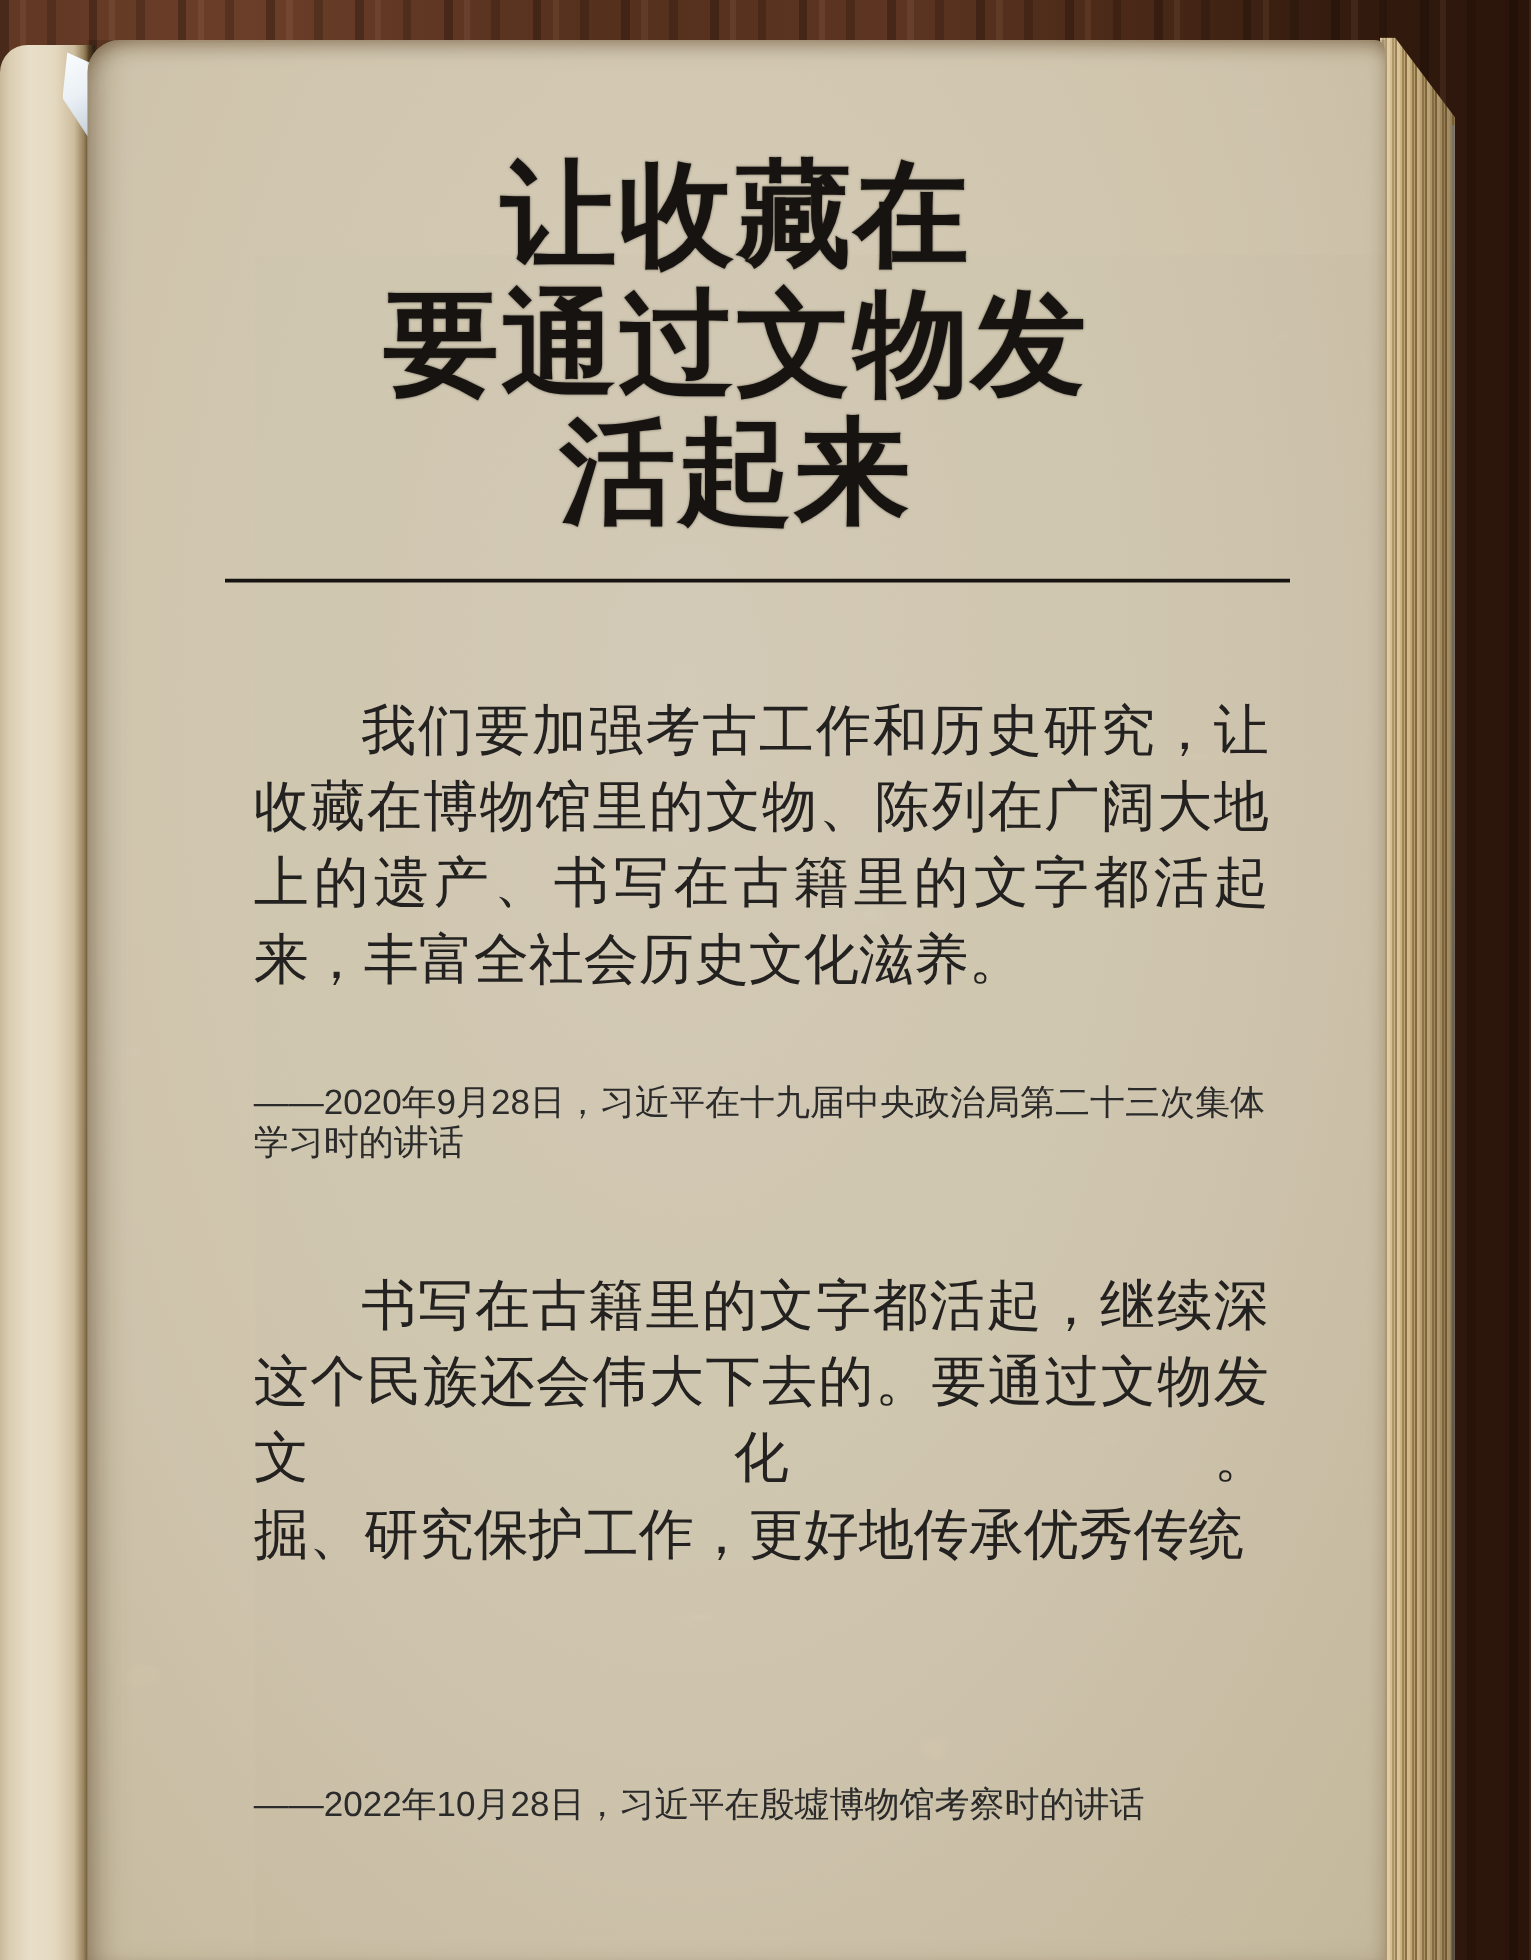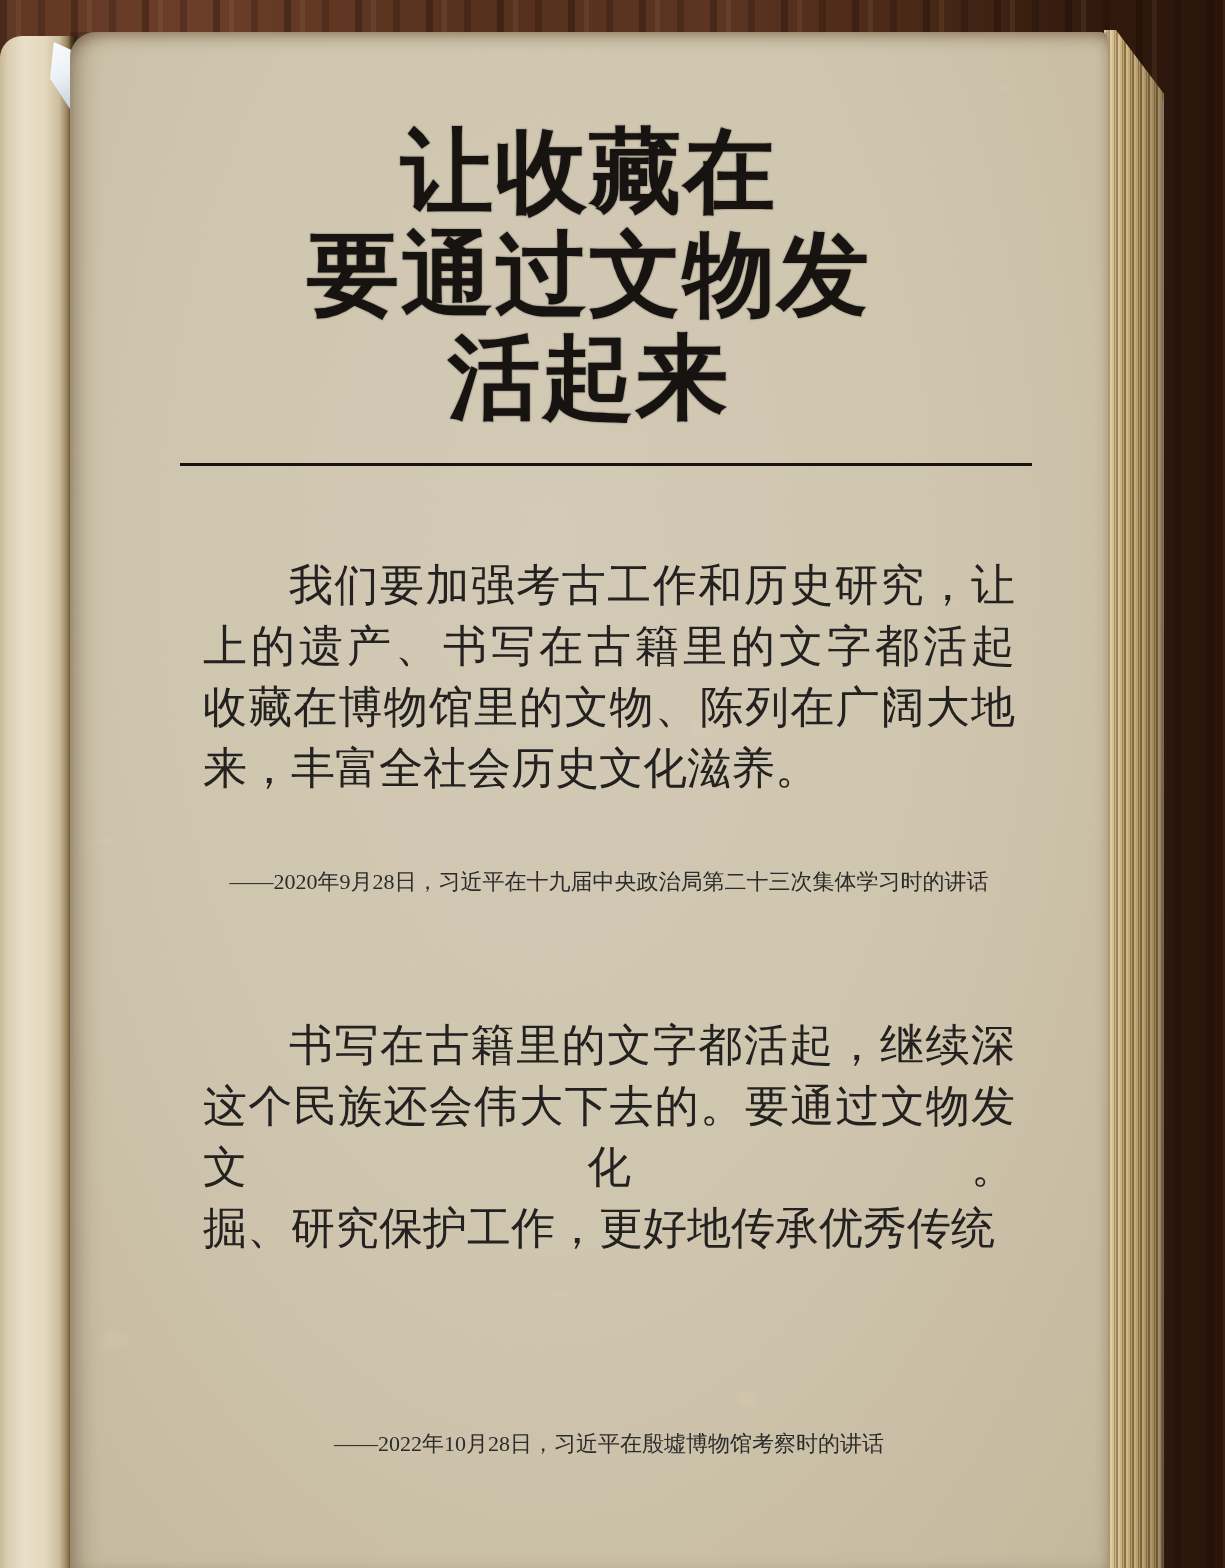"上的遗产、书写在古籍里的文字都活起" div.qline { order: before "收藏在博物馆里的文物、陈列在广阔大地" -> after "收藏在博物馆里的文物、陈列在广阔大地" }
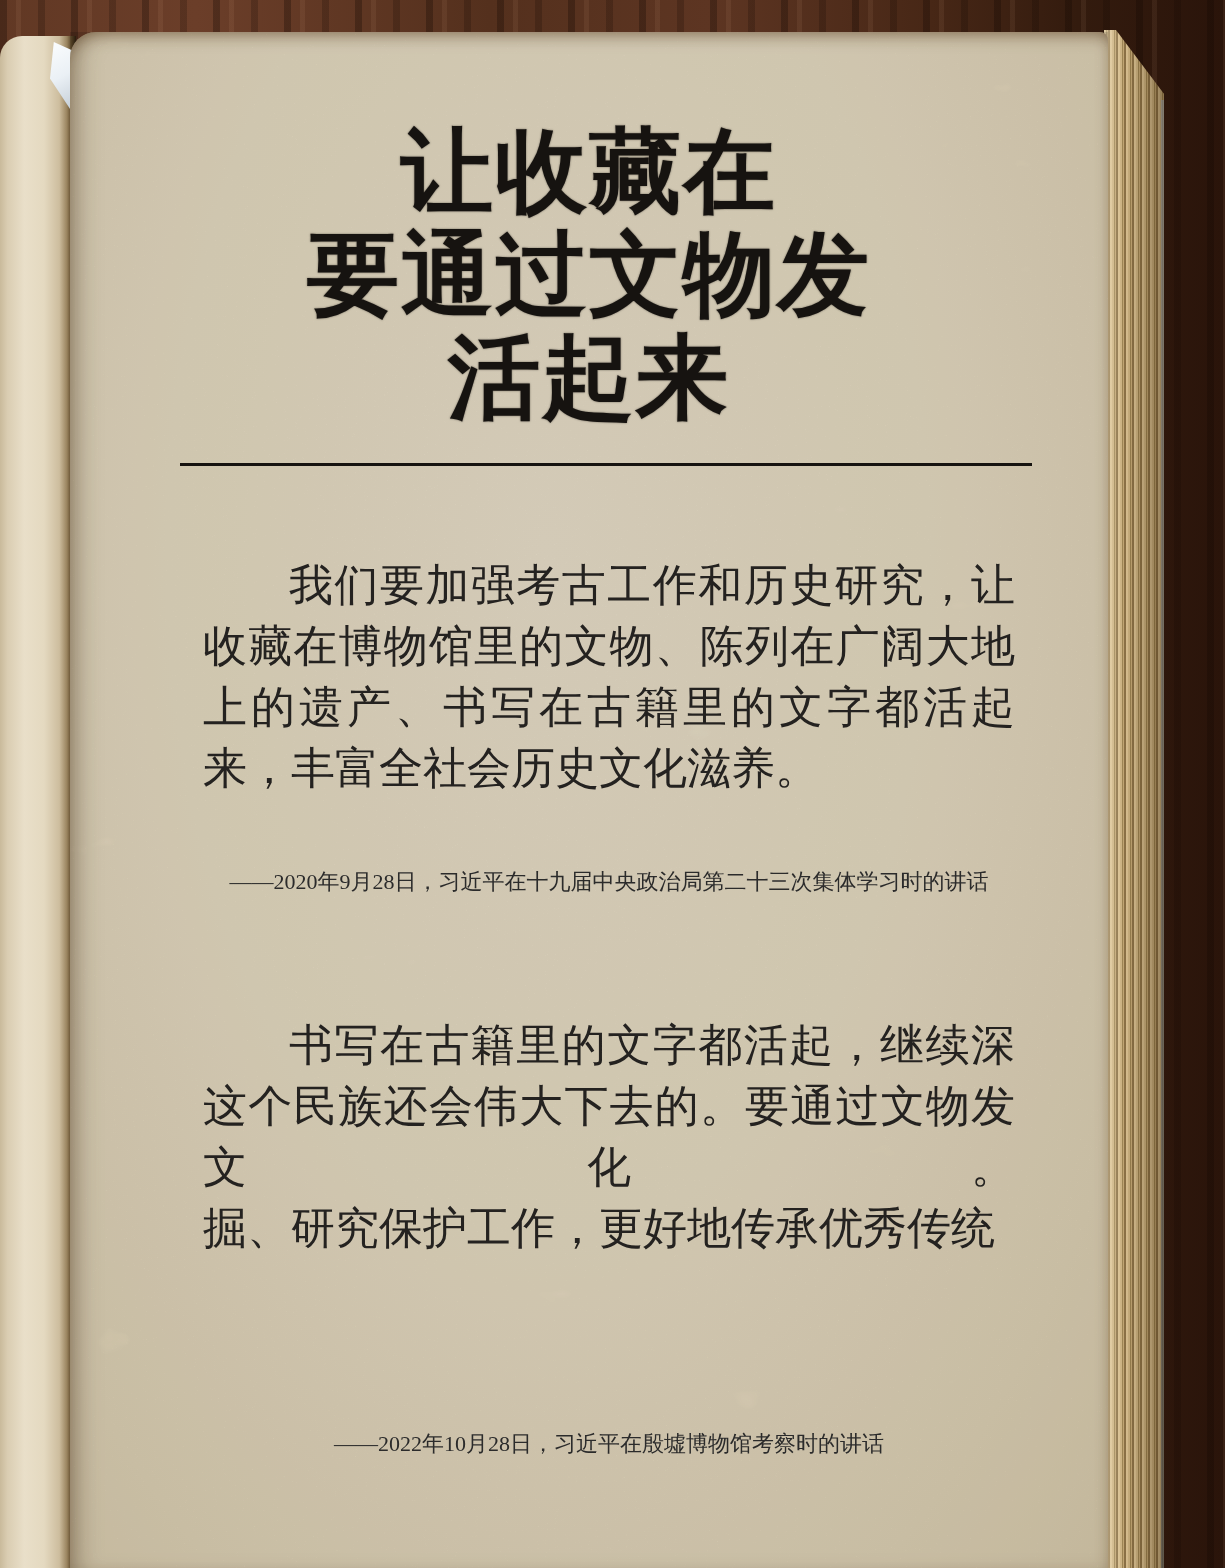"——2020年9月28日，习近平在十九届中央政治局第二十三次集体学习时的讲话" .attr { font-family: Liberation Serif, serif -> Liberation Sans, sans-serif; font-size: 22px -> 28px; text-align: center -> left }
